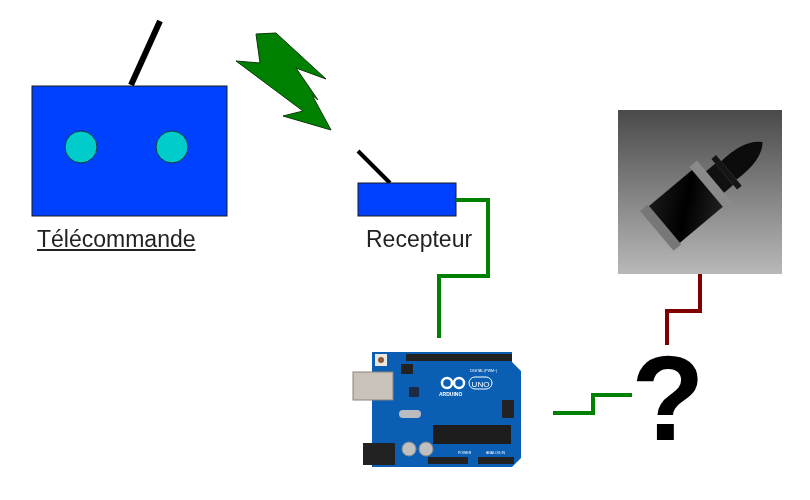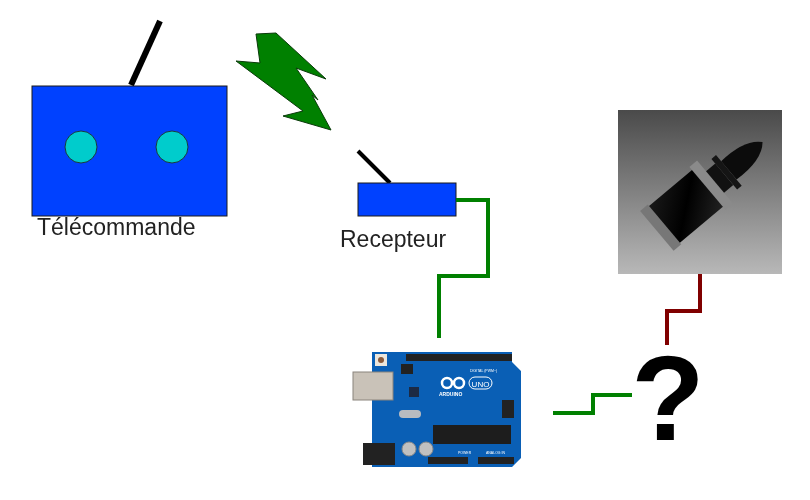"Télécommande" div.label { text-decoration: none -> underline; top: 214px -> 226px }
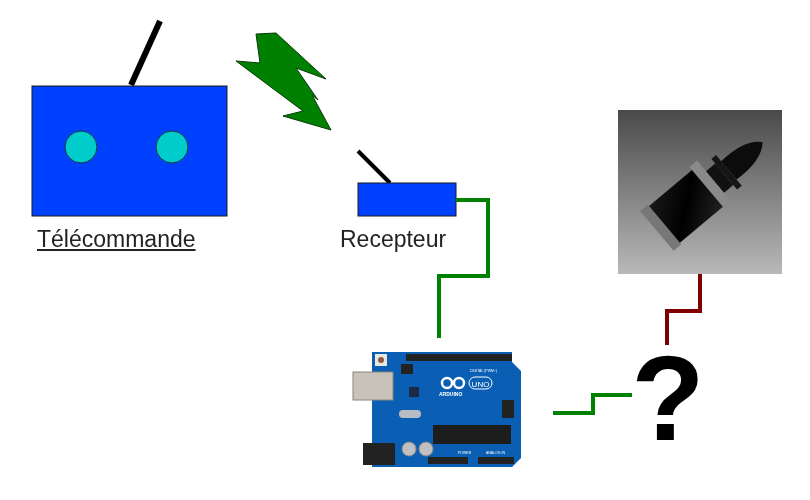"Recepteur" div.label { left: 340px -> 366px }
